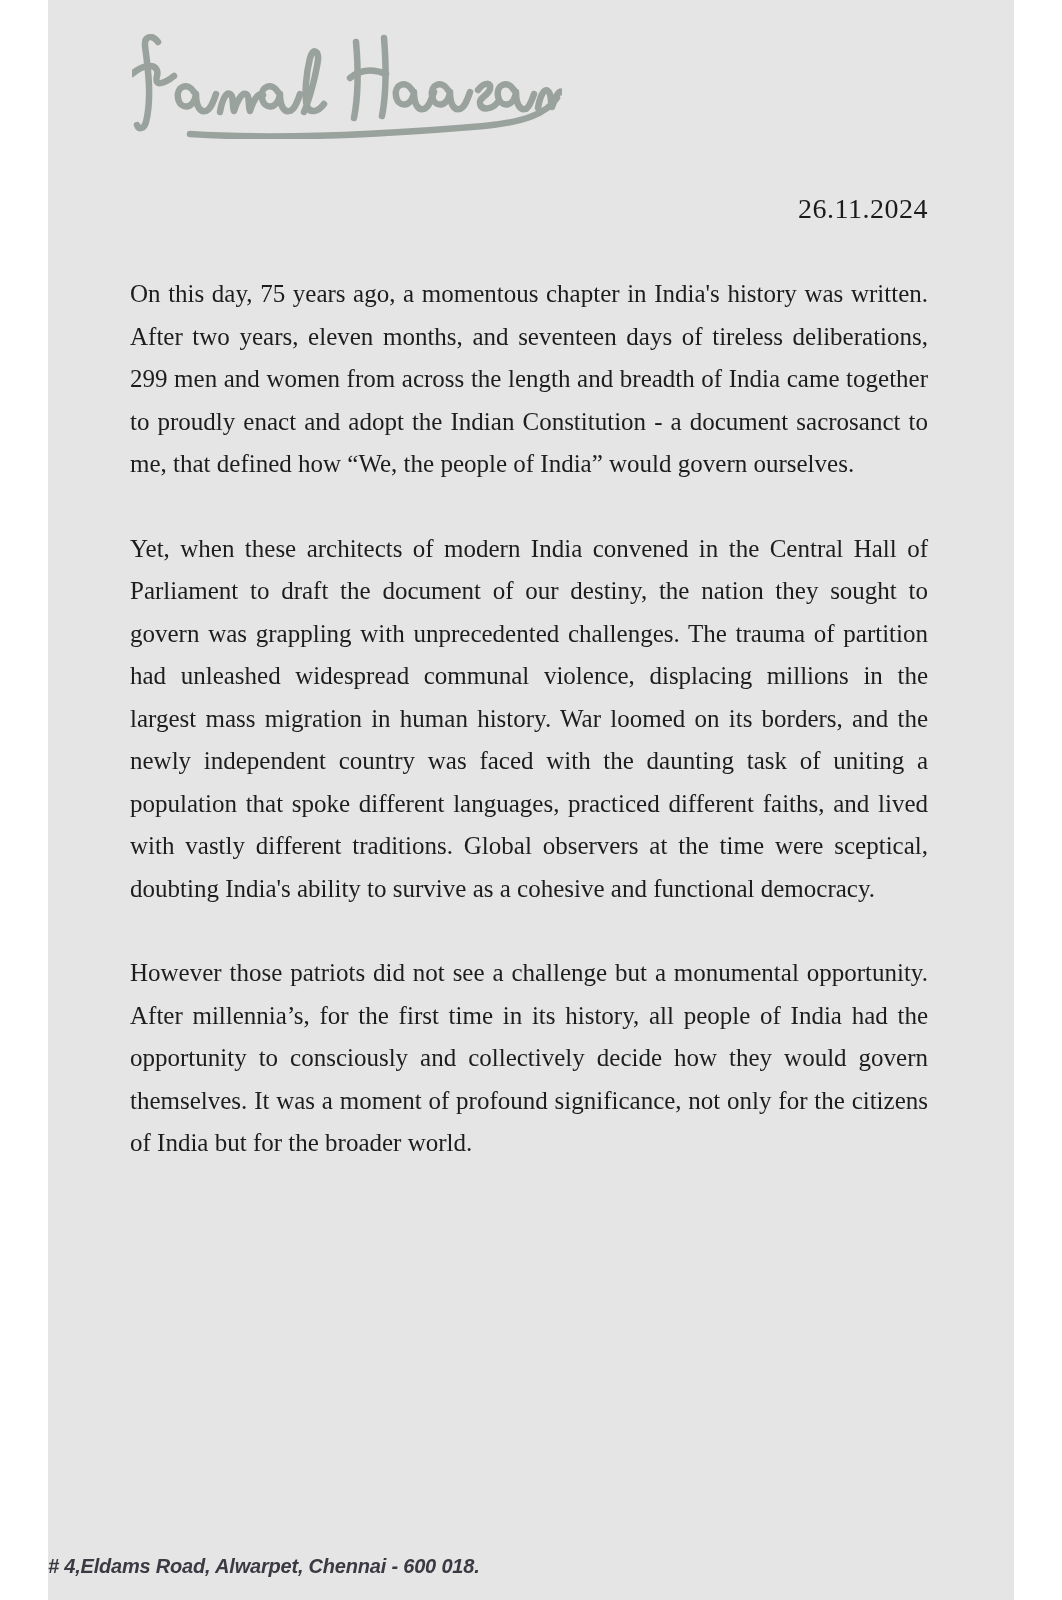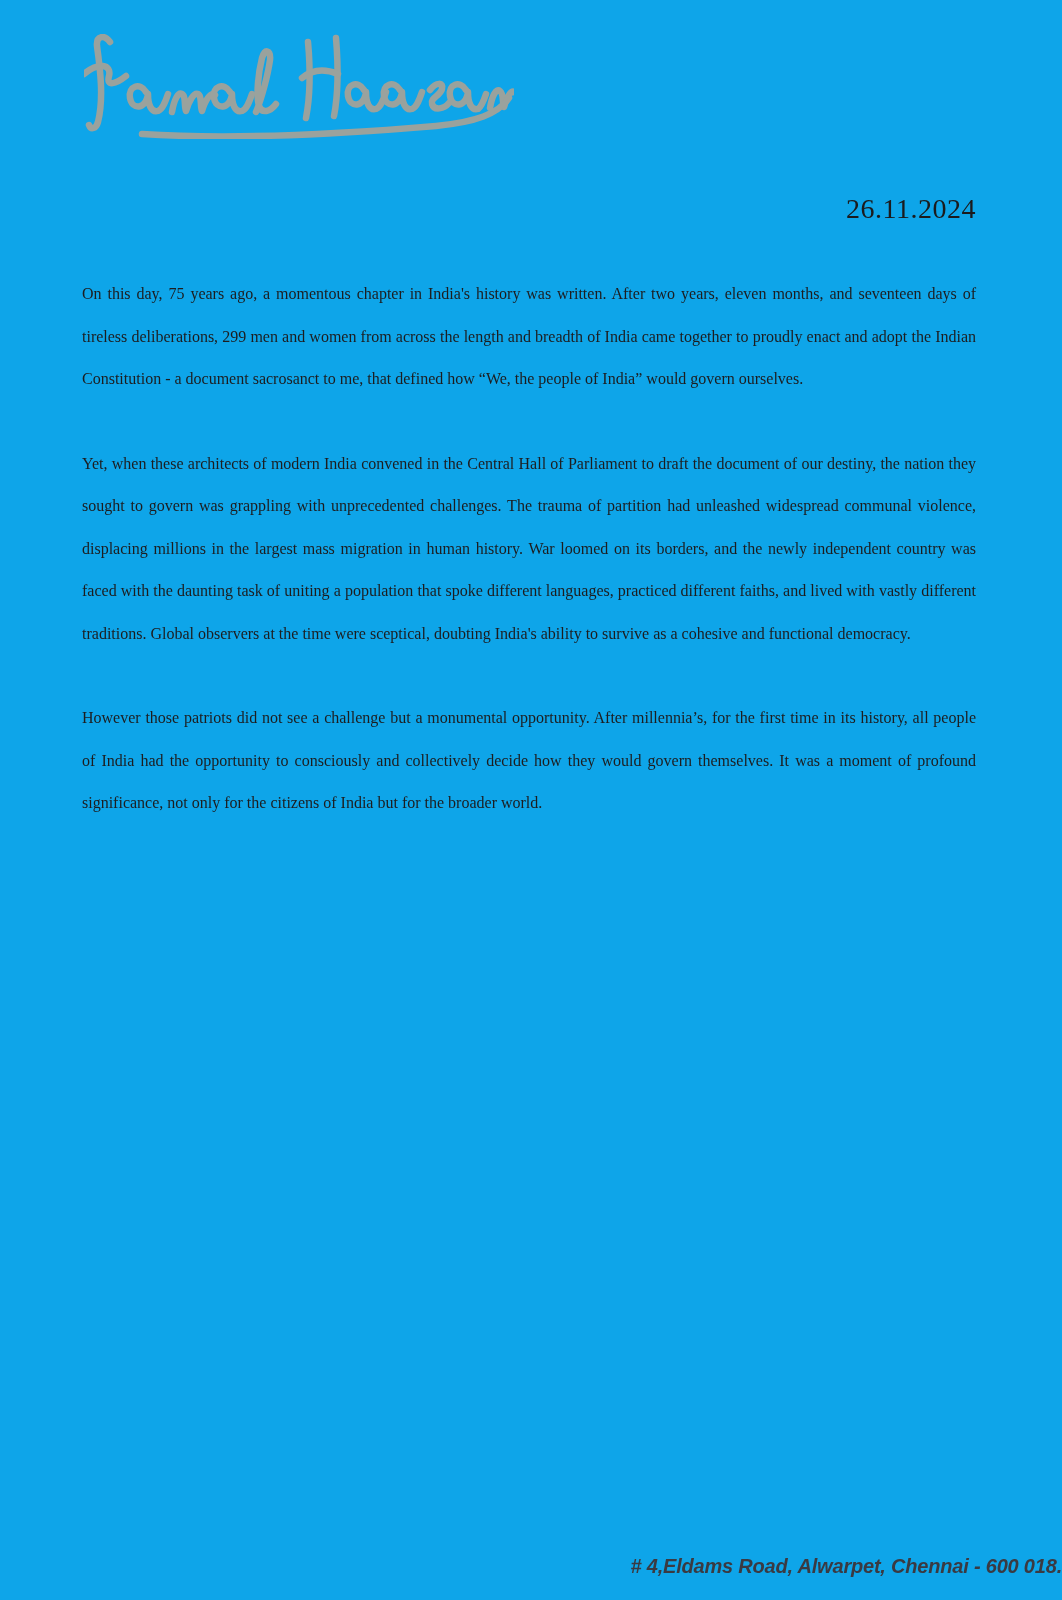"26.11.2024" .page { background: #0ea5e9 -> #e5e5e5; width: 1062px -> 966px }
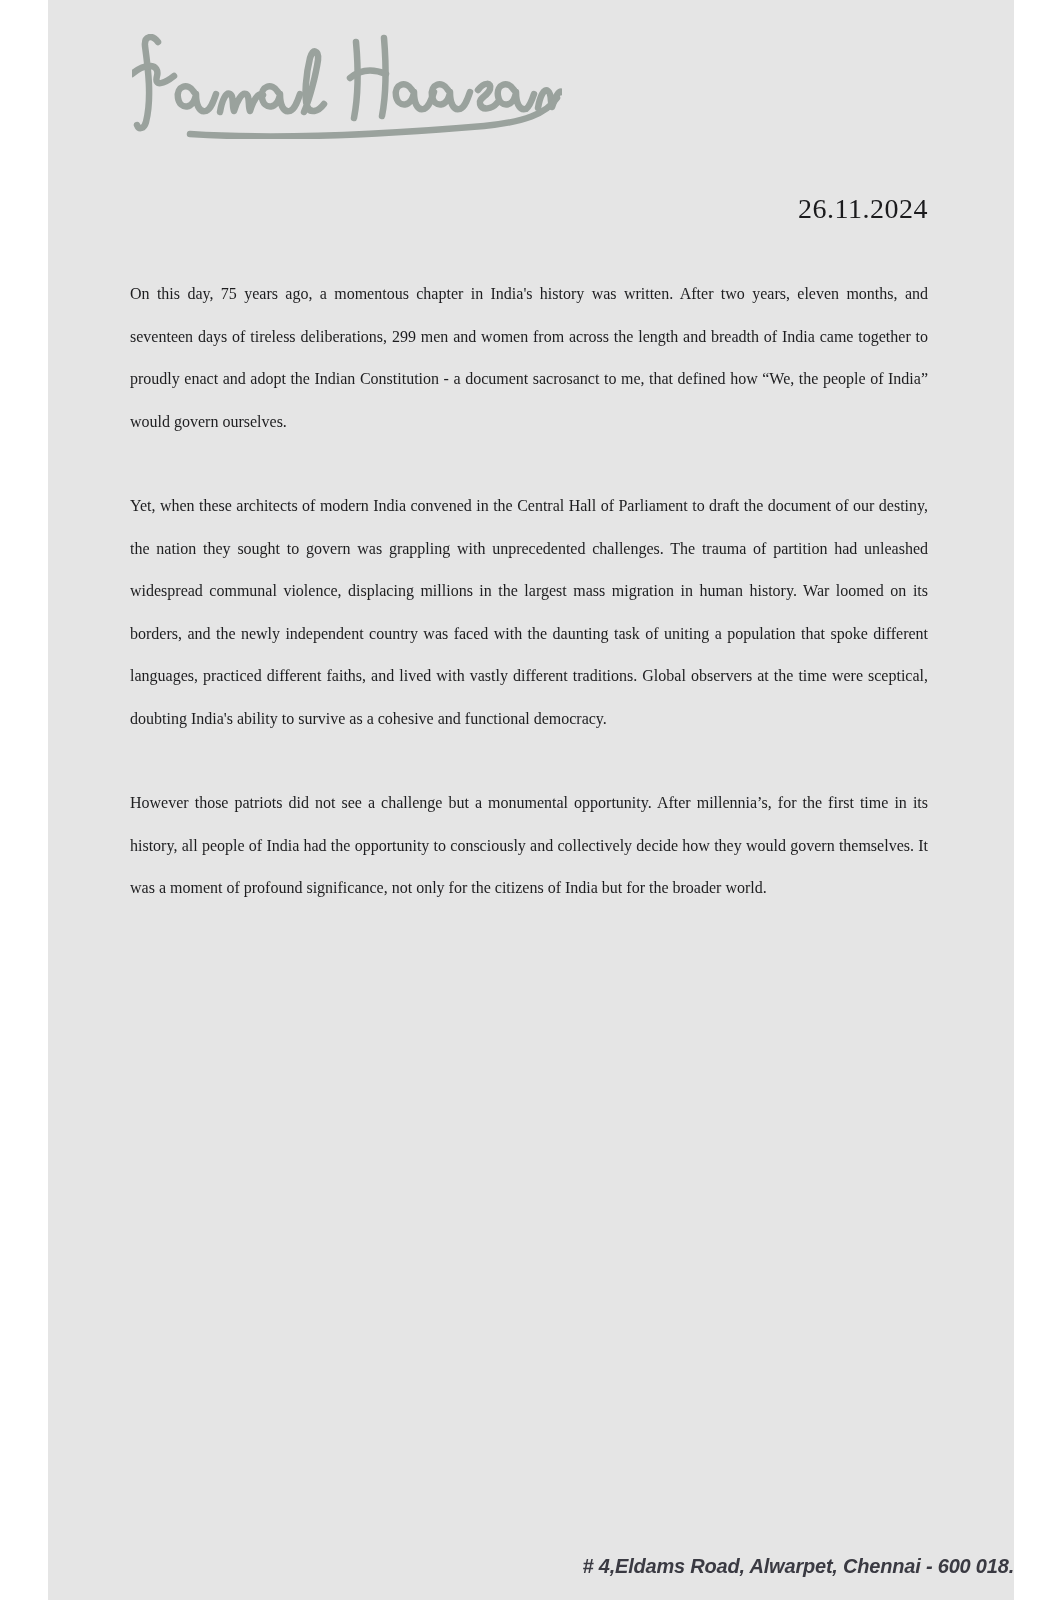"On this day, 75 years" .letter-body { font-size: 16px -> 25px }
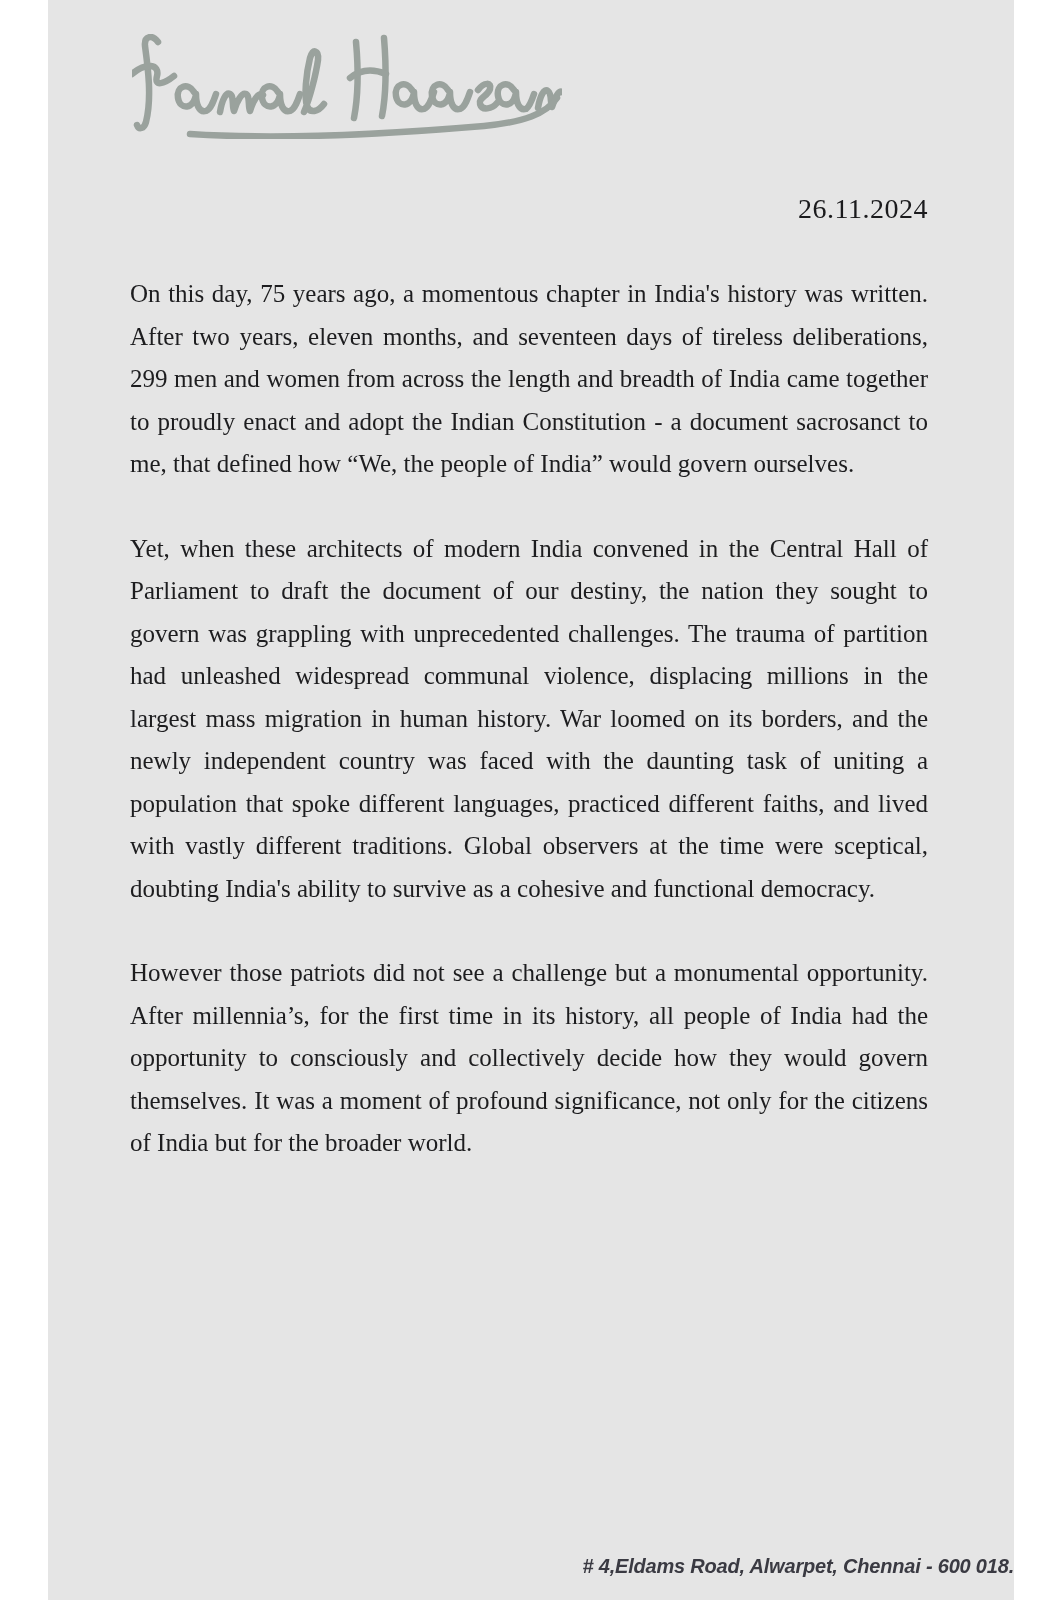"# 4,Eldams Road, Alwarpet, Chennai" .footer-address { text-align: right -> left }
